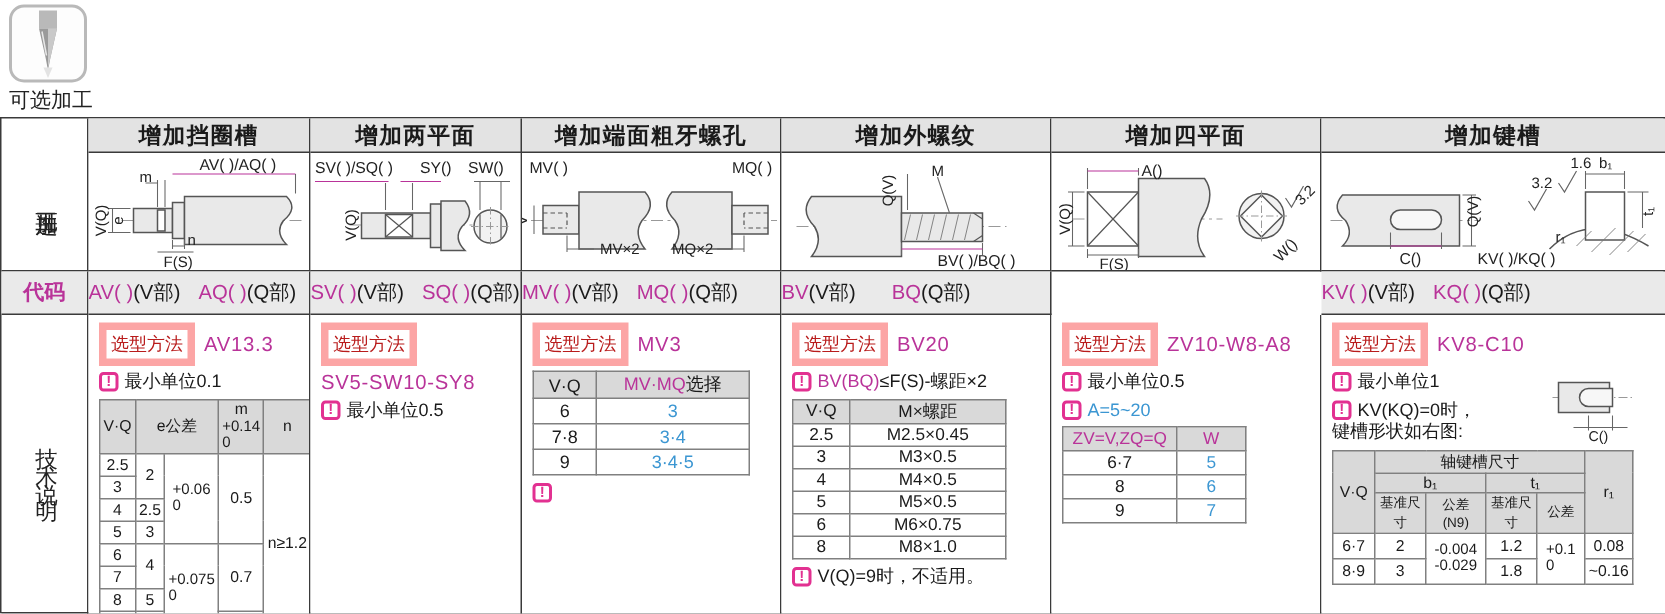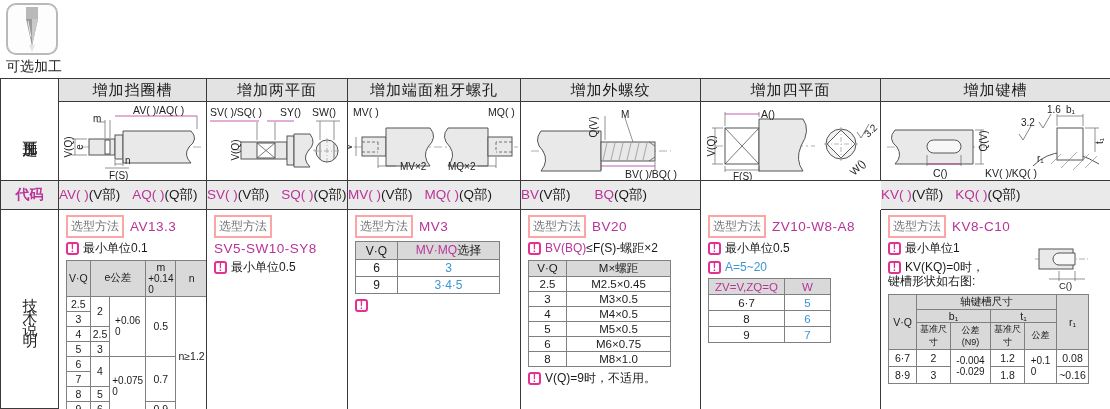"增加挡圈槽" .hdr { font-weight: normal -> bold }
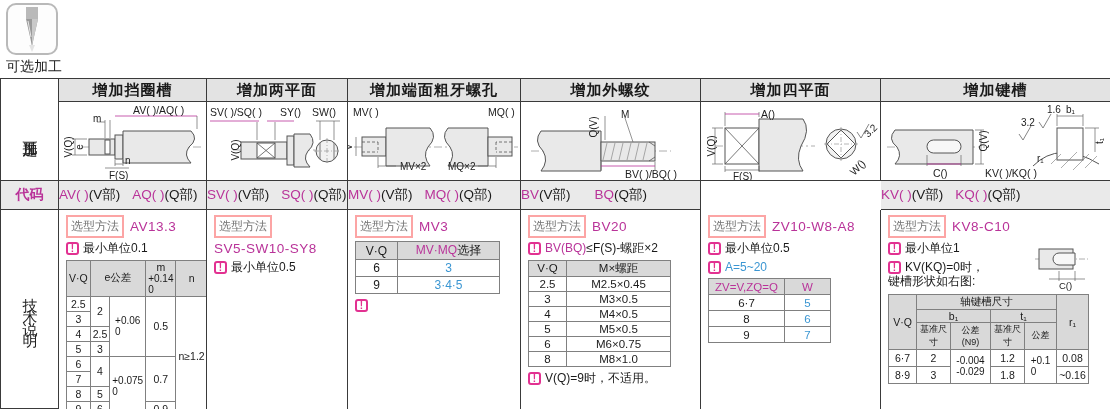"选型方法" .method-box { border: 2px solid #fca5a5 -> 5px solid #fca5a5; color: #737373 -> #b91c1c }
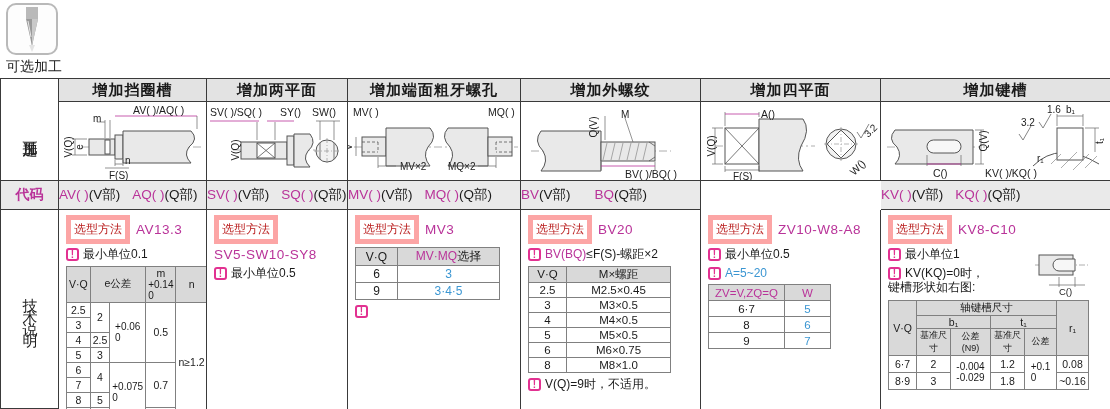"7·8" tr { html: none -> <tr> <td>7·8</td> <td>3·4</td> </tr> }
